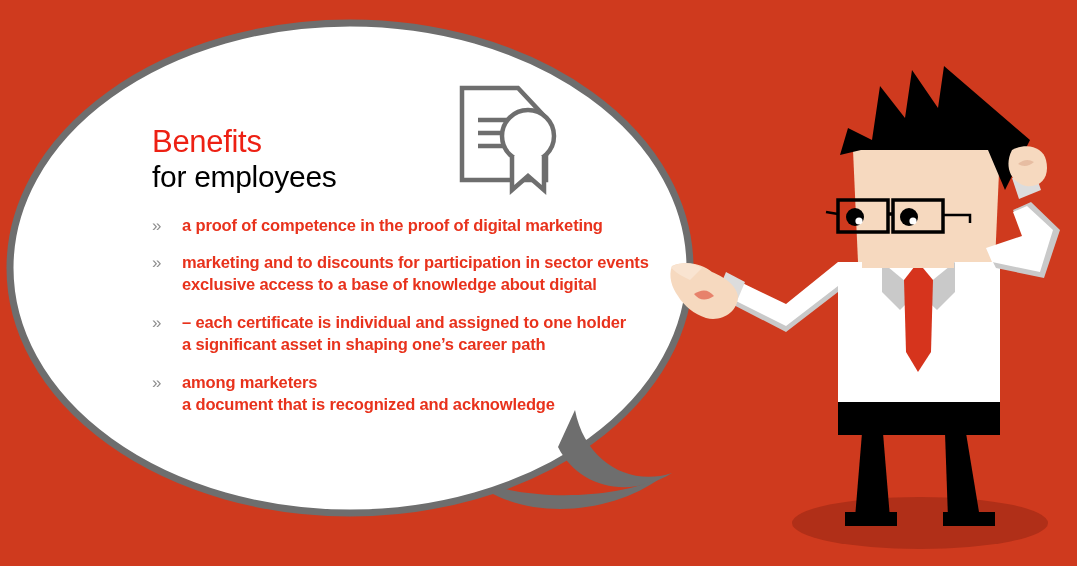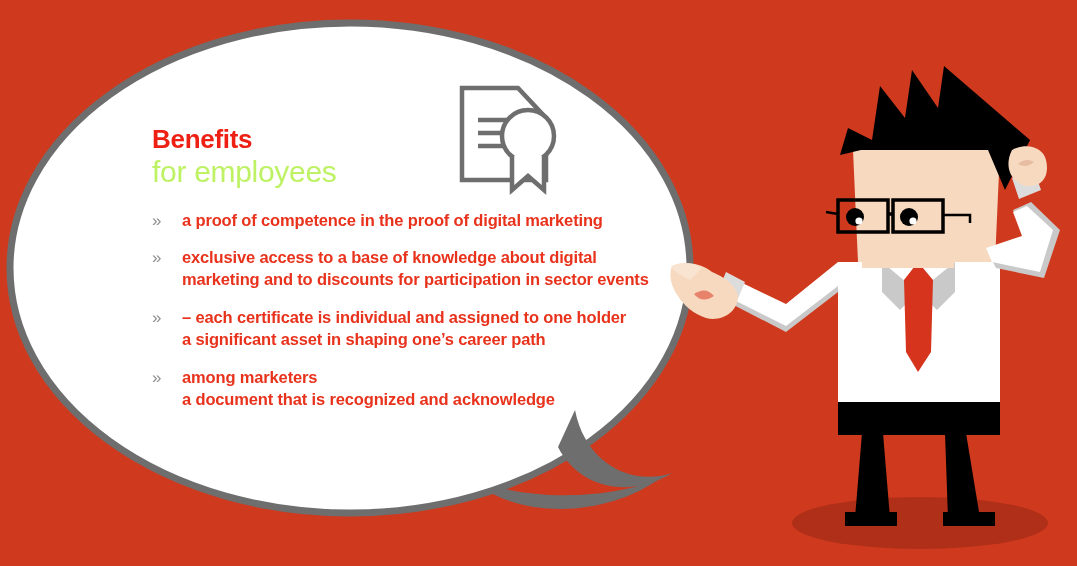"Benefits" #title-benefits { font-size: 26px -> 31px; font-weight: bold -> normal }
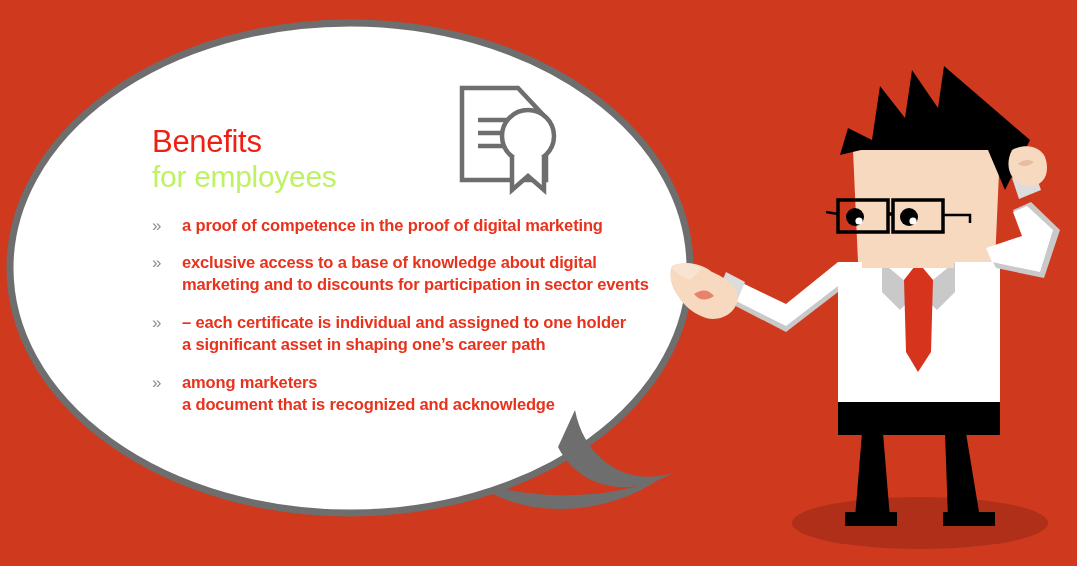"for employees" #title-foremployees { color: #bef264 -> #000000 }
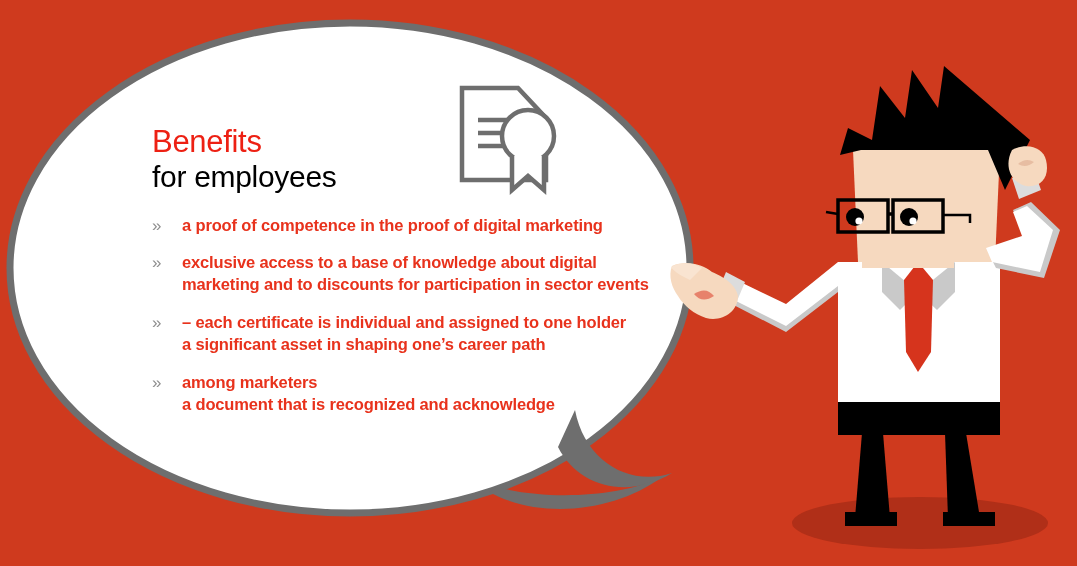"exclusive access to a base" span.bline { order: before "marketing and to discounts for" -> after "marketing and to discounts for" }
